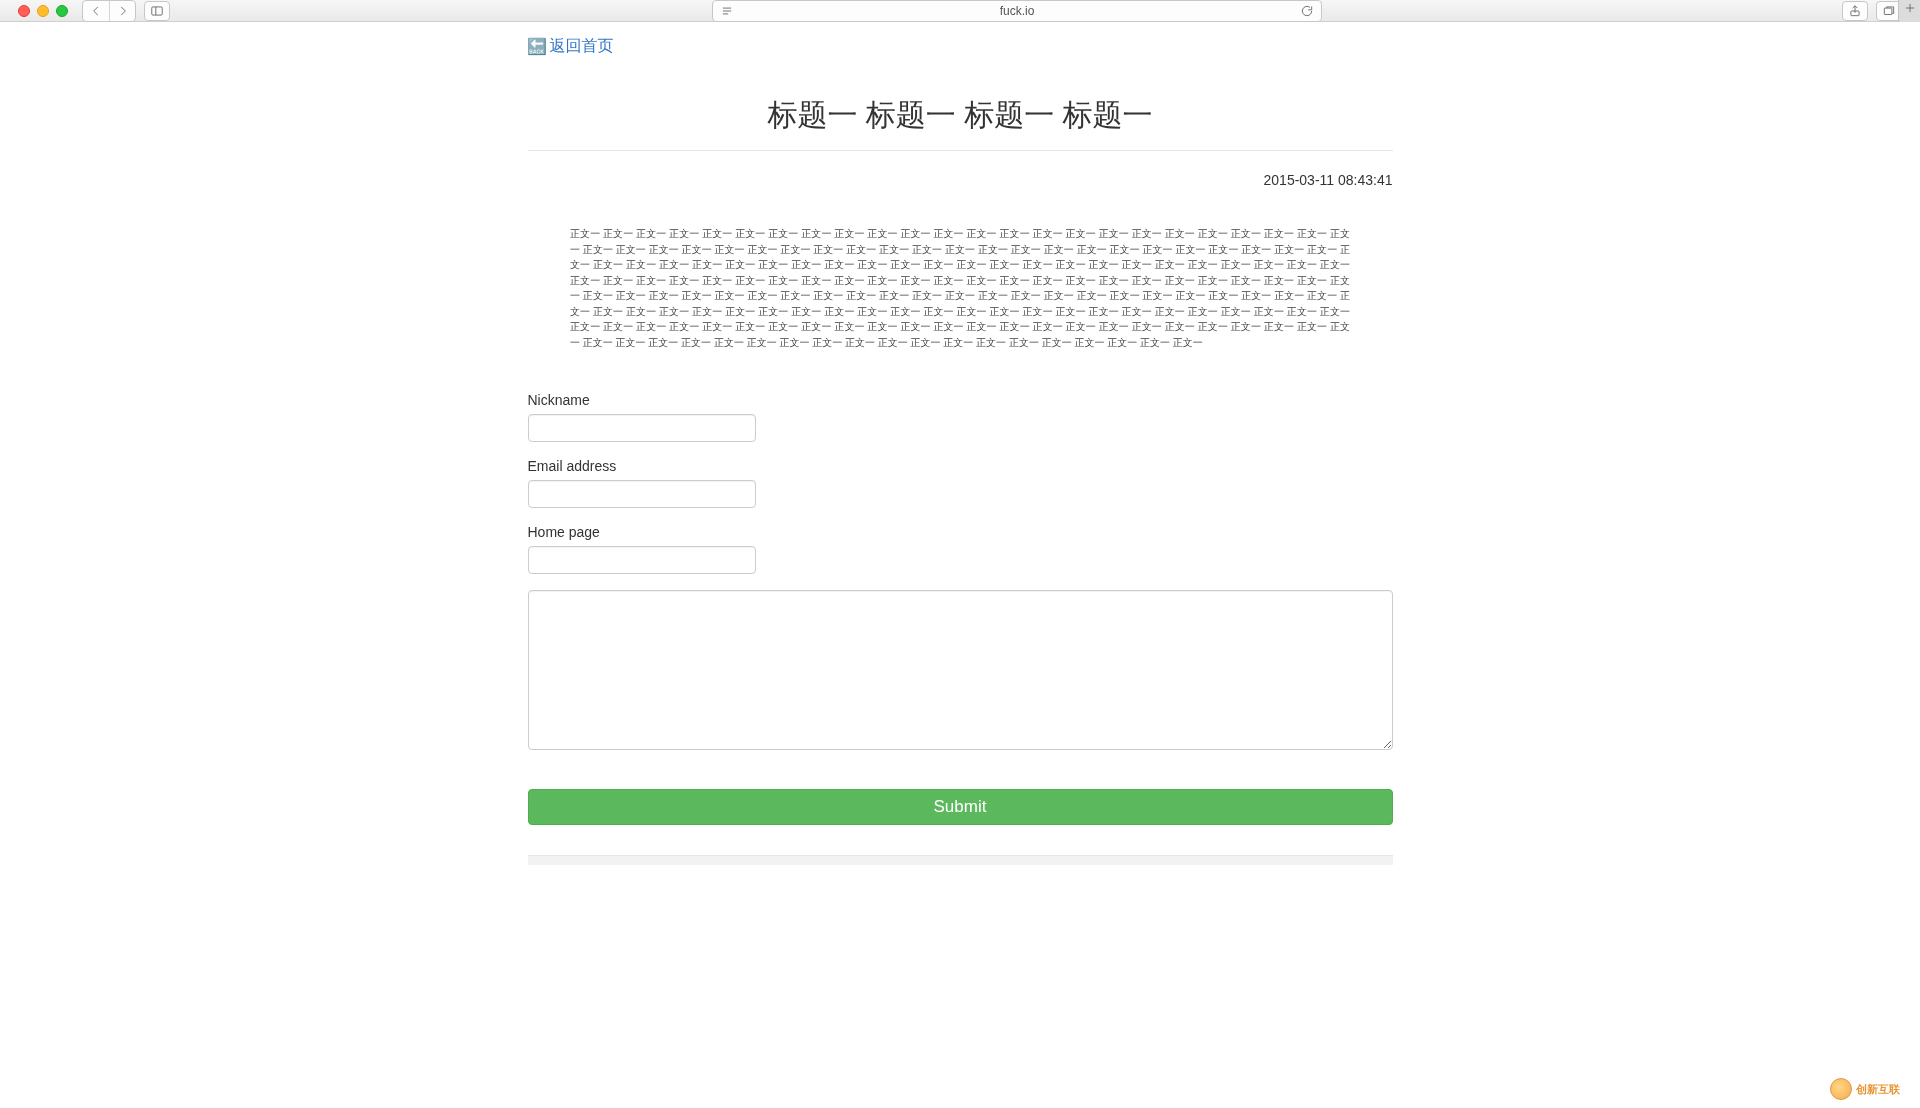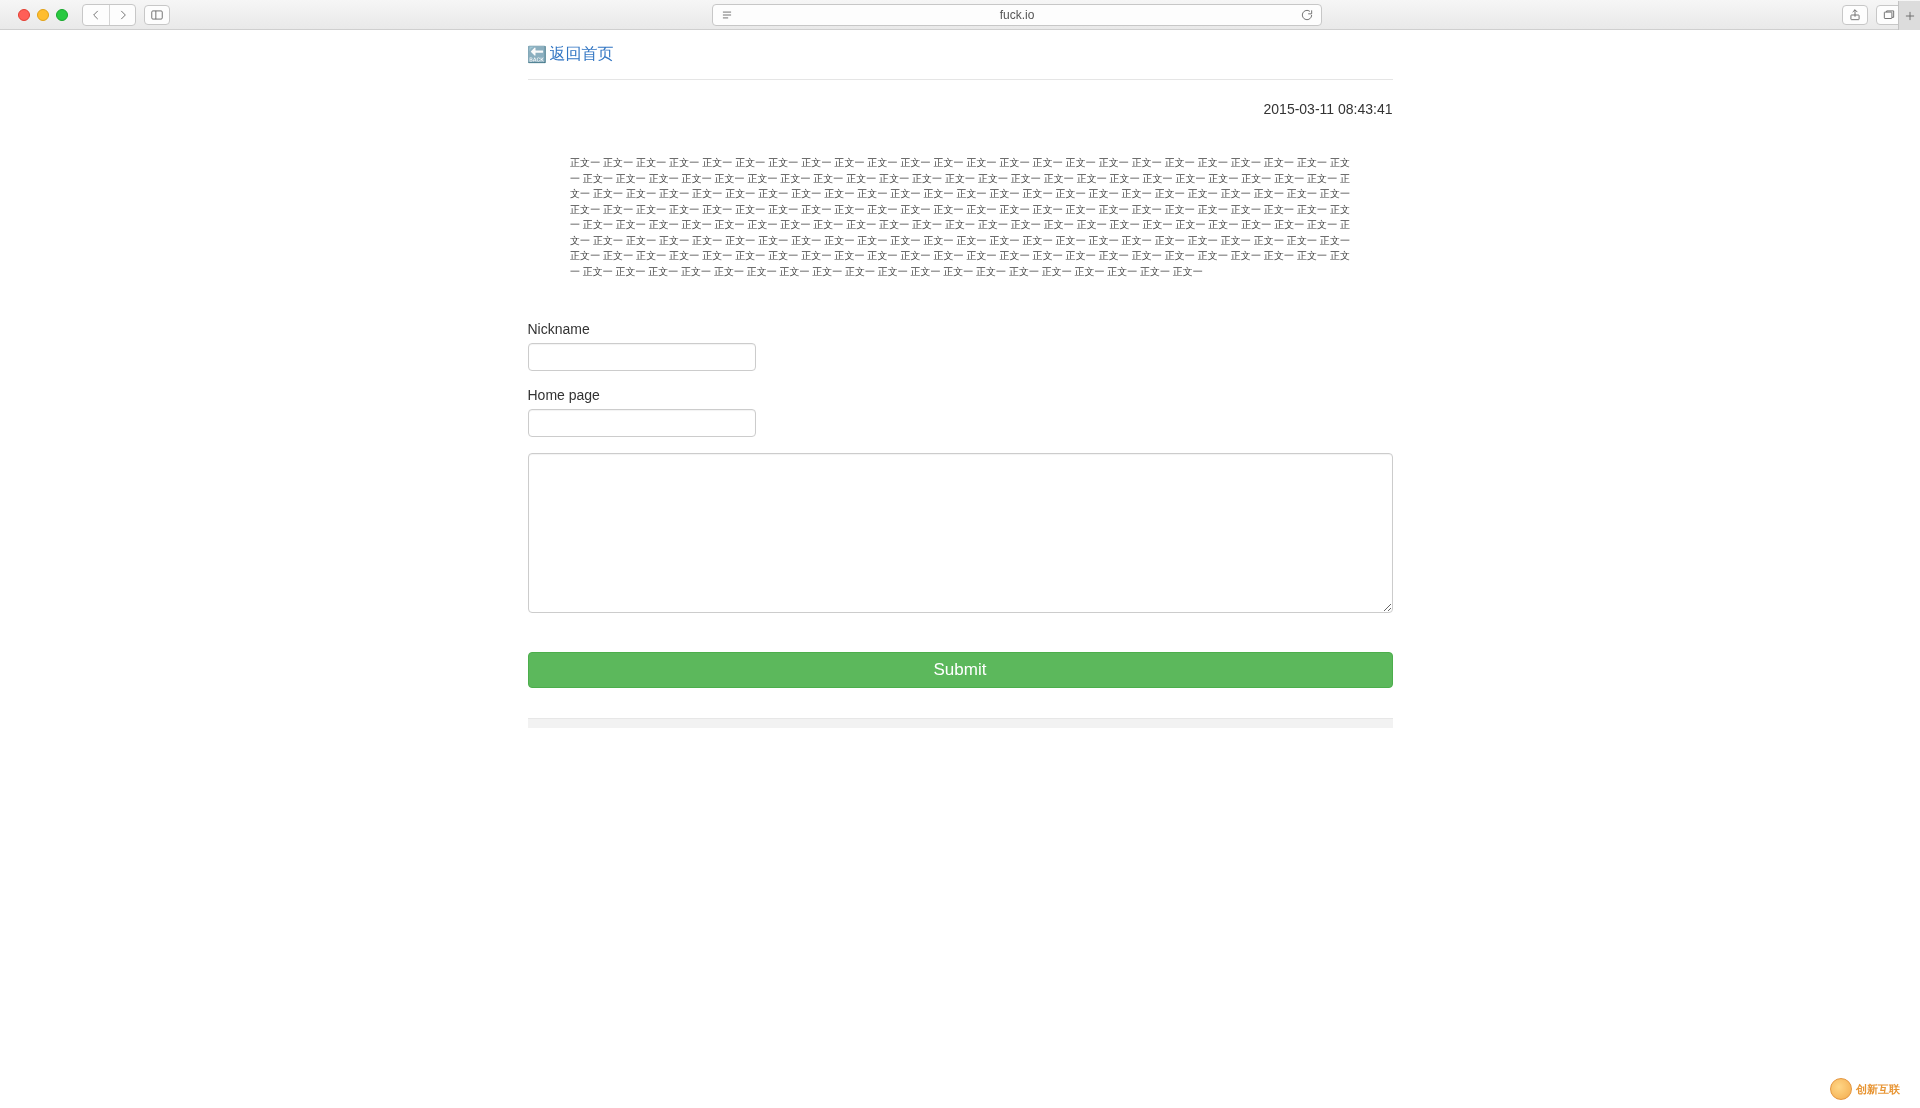"fuck.io" .browser-chrome { height: 30px -> 22px }
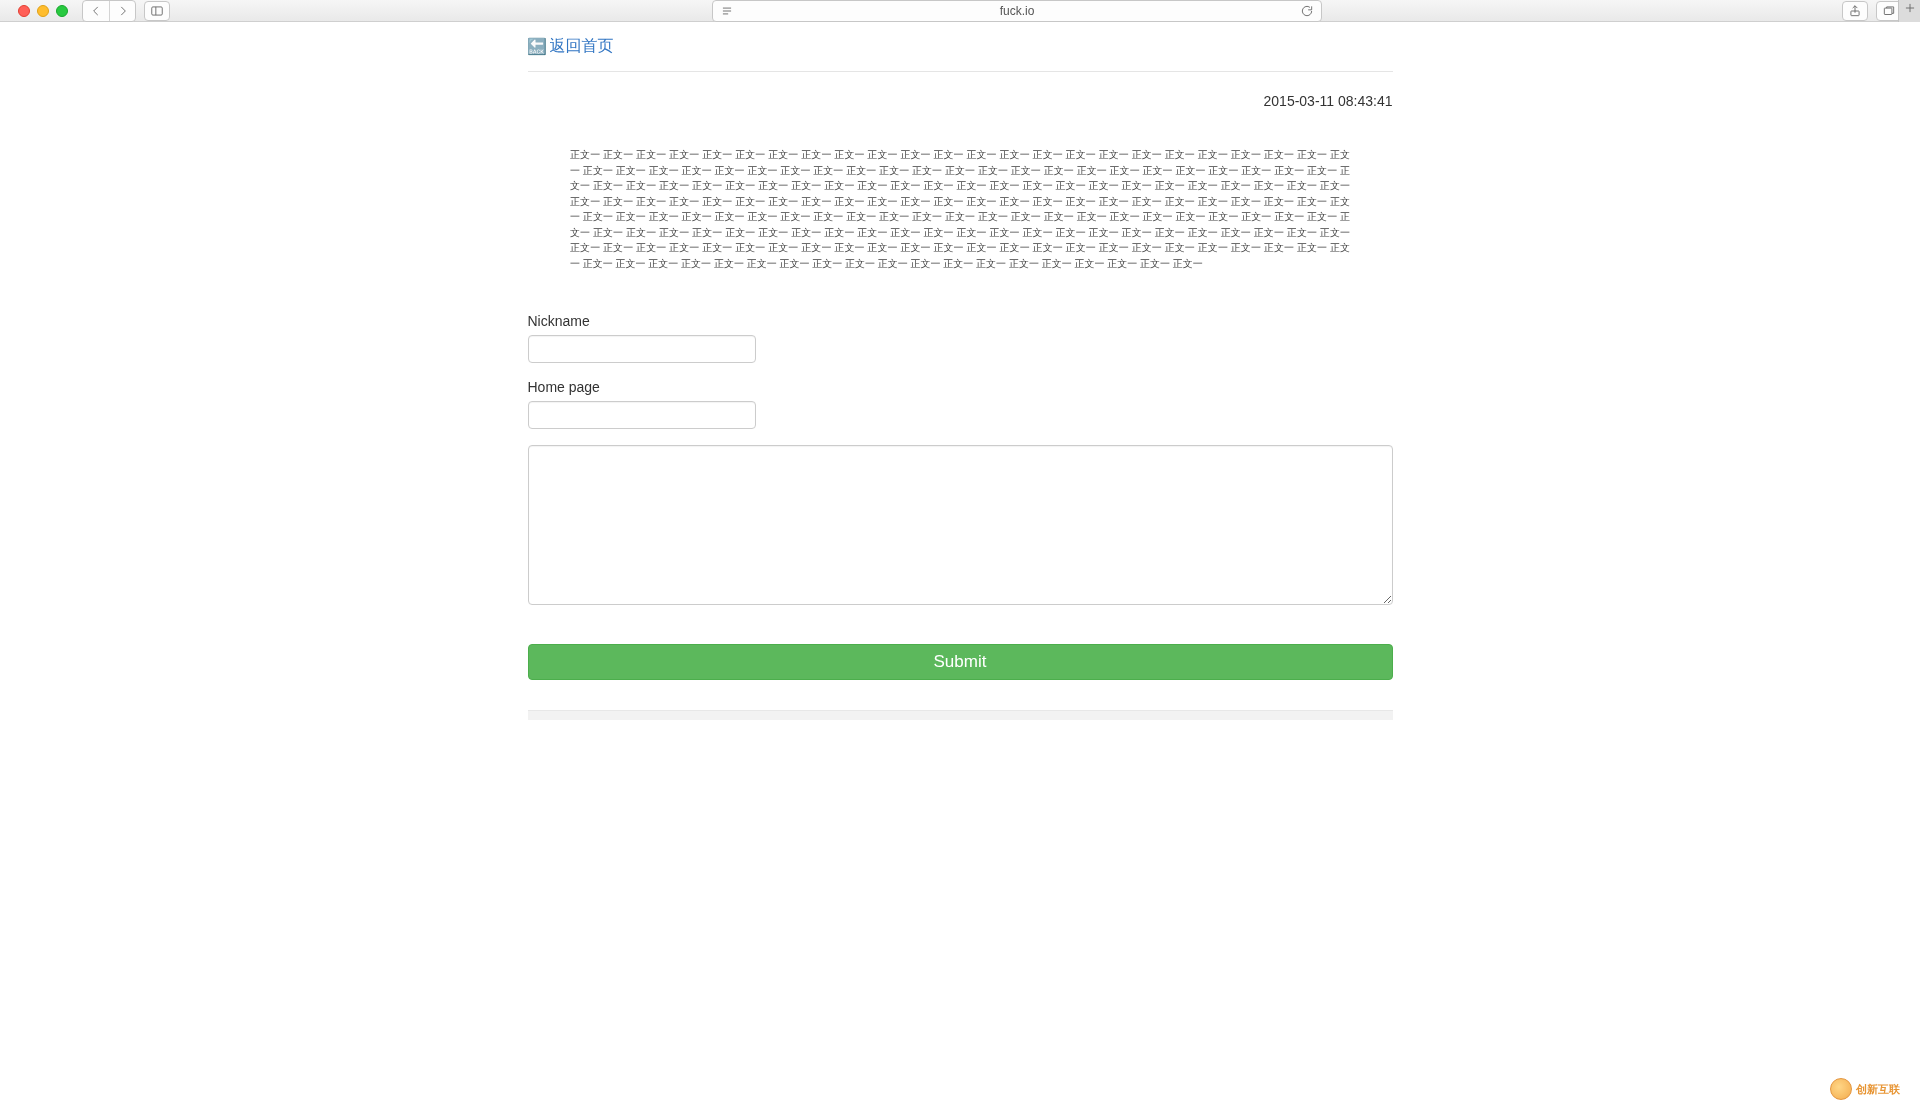"标题一 标题一 标题一 标题一" h1.title-h1 { html: none -> <h1>标题一 标题一 标题一 标题一</h1> }
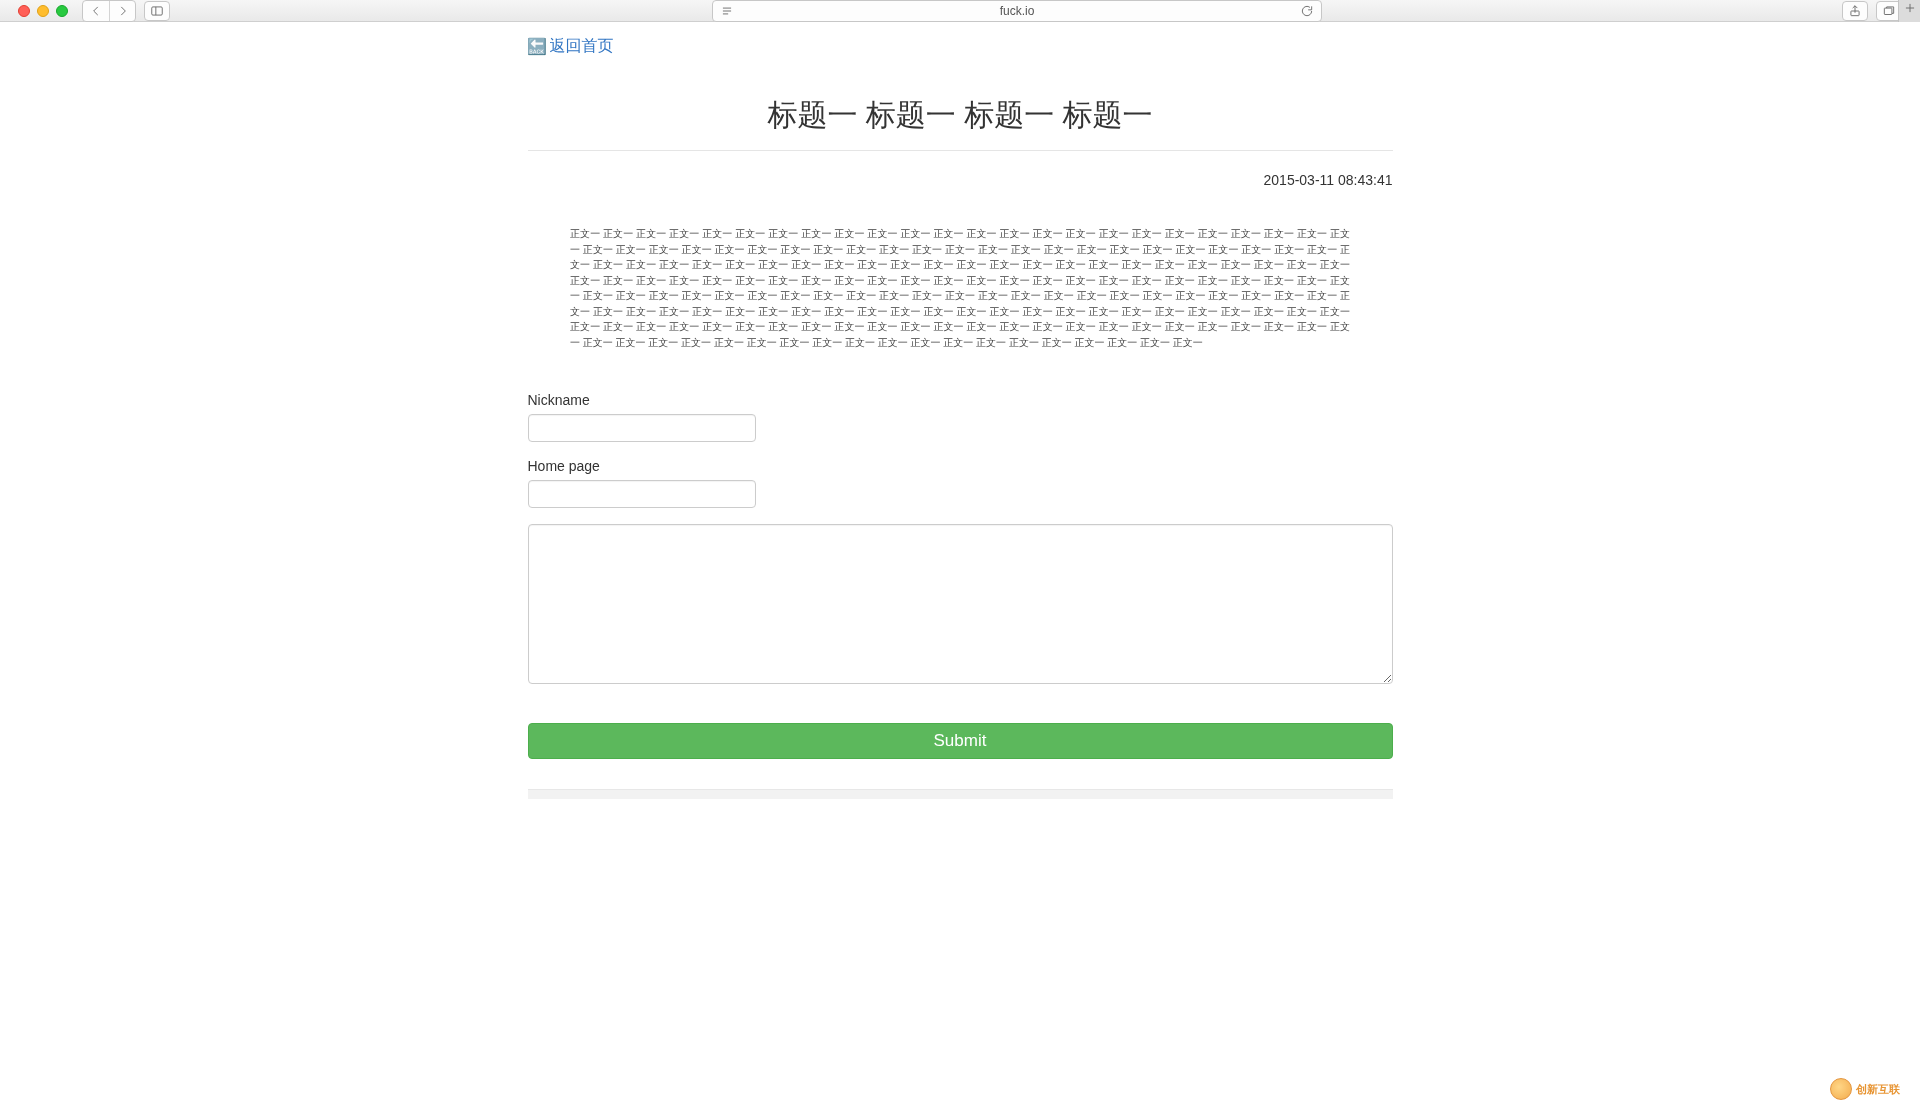"Email address" div.form-group { html: none -> <div> <label>Email address</label> <input> </div> }
